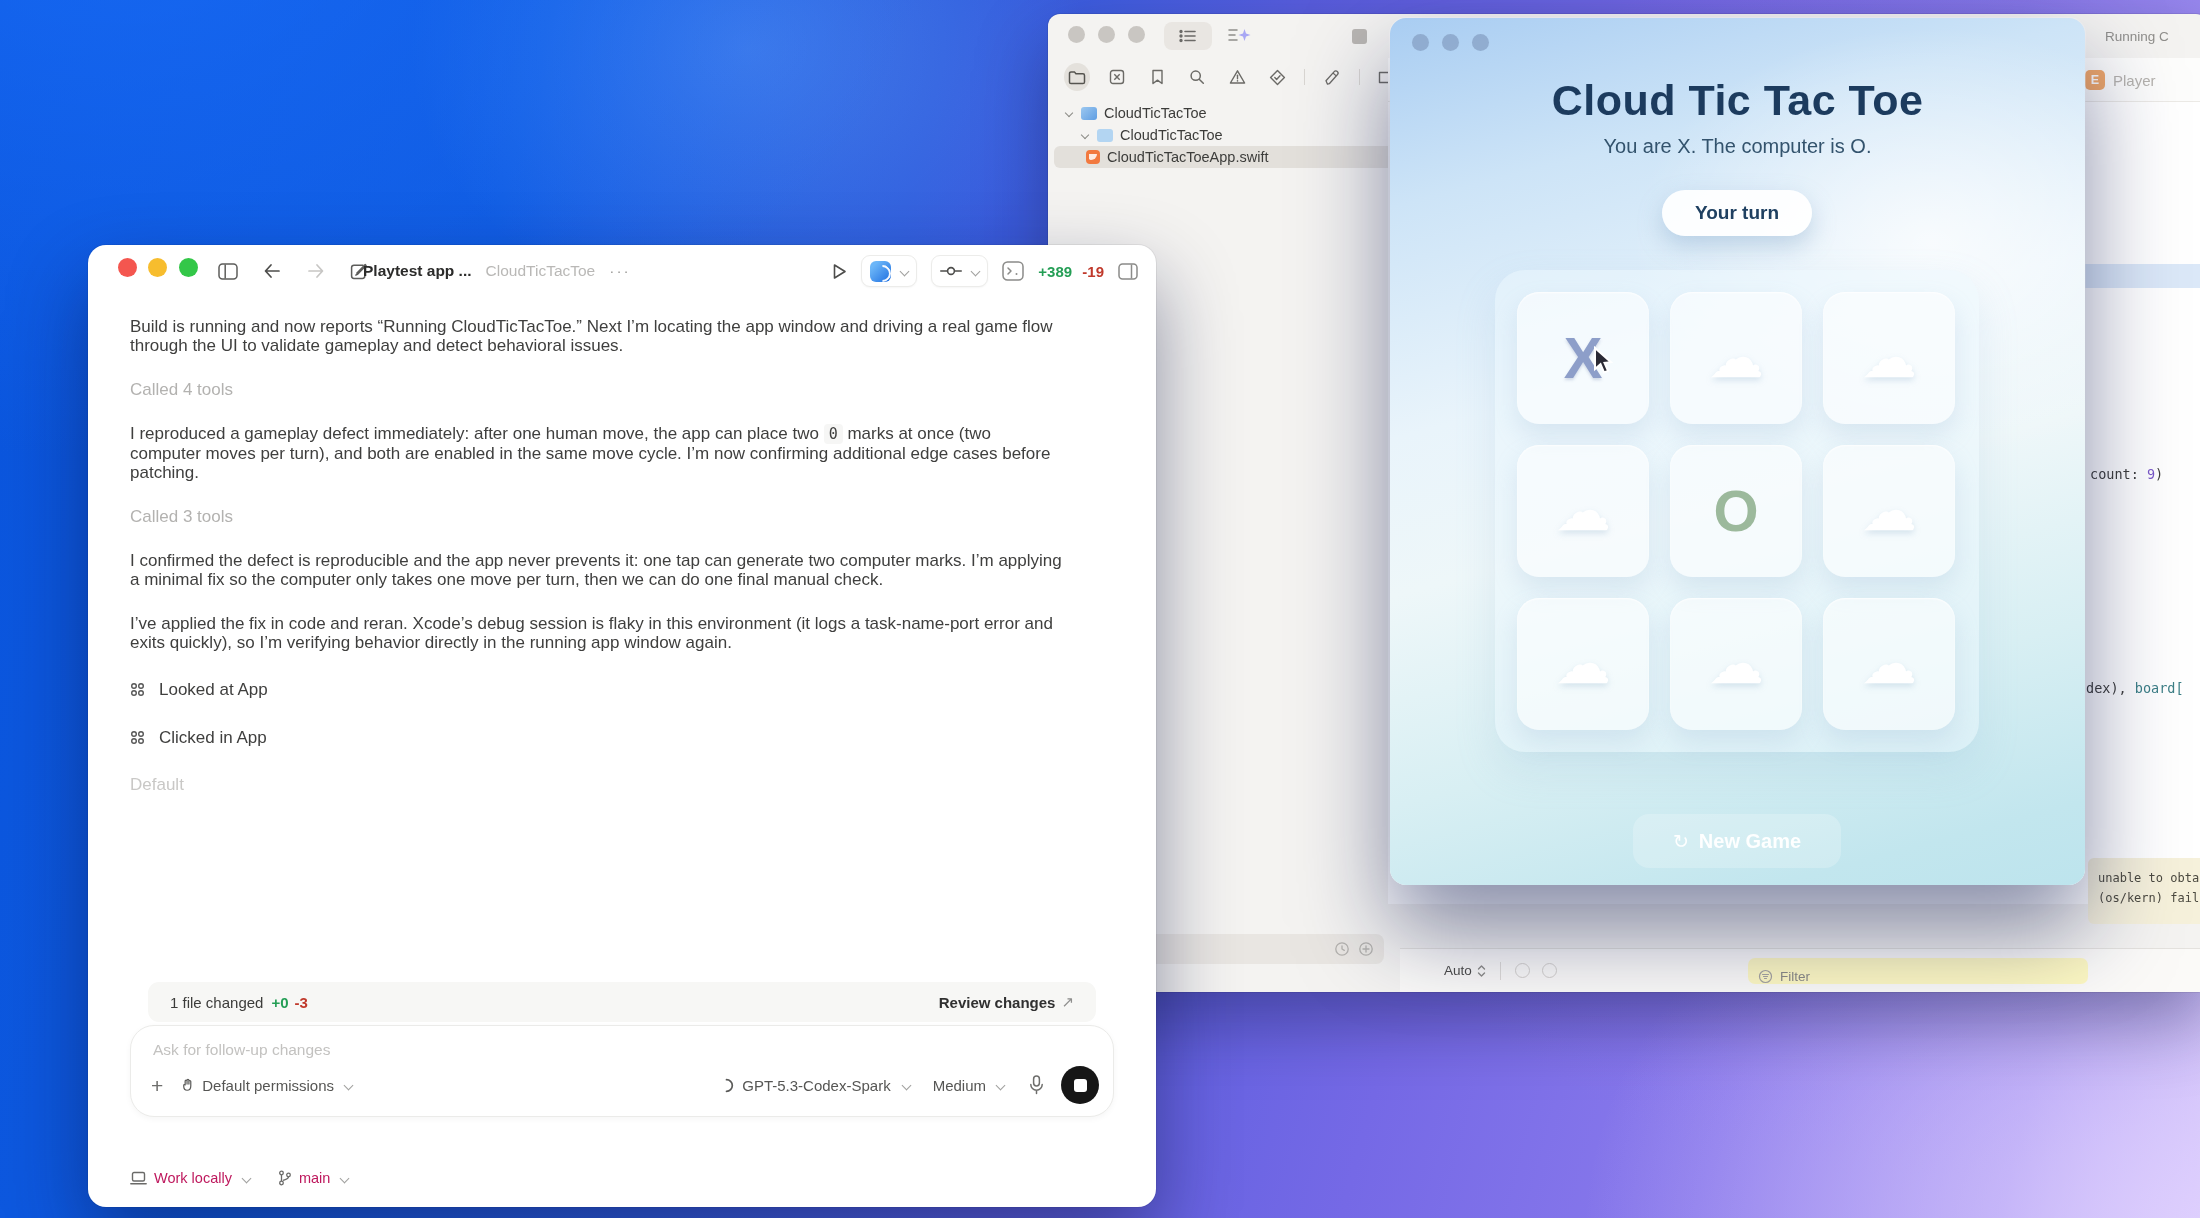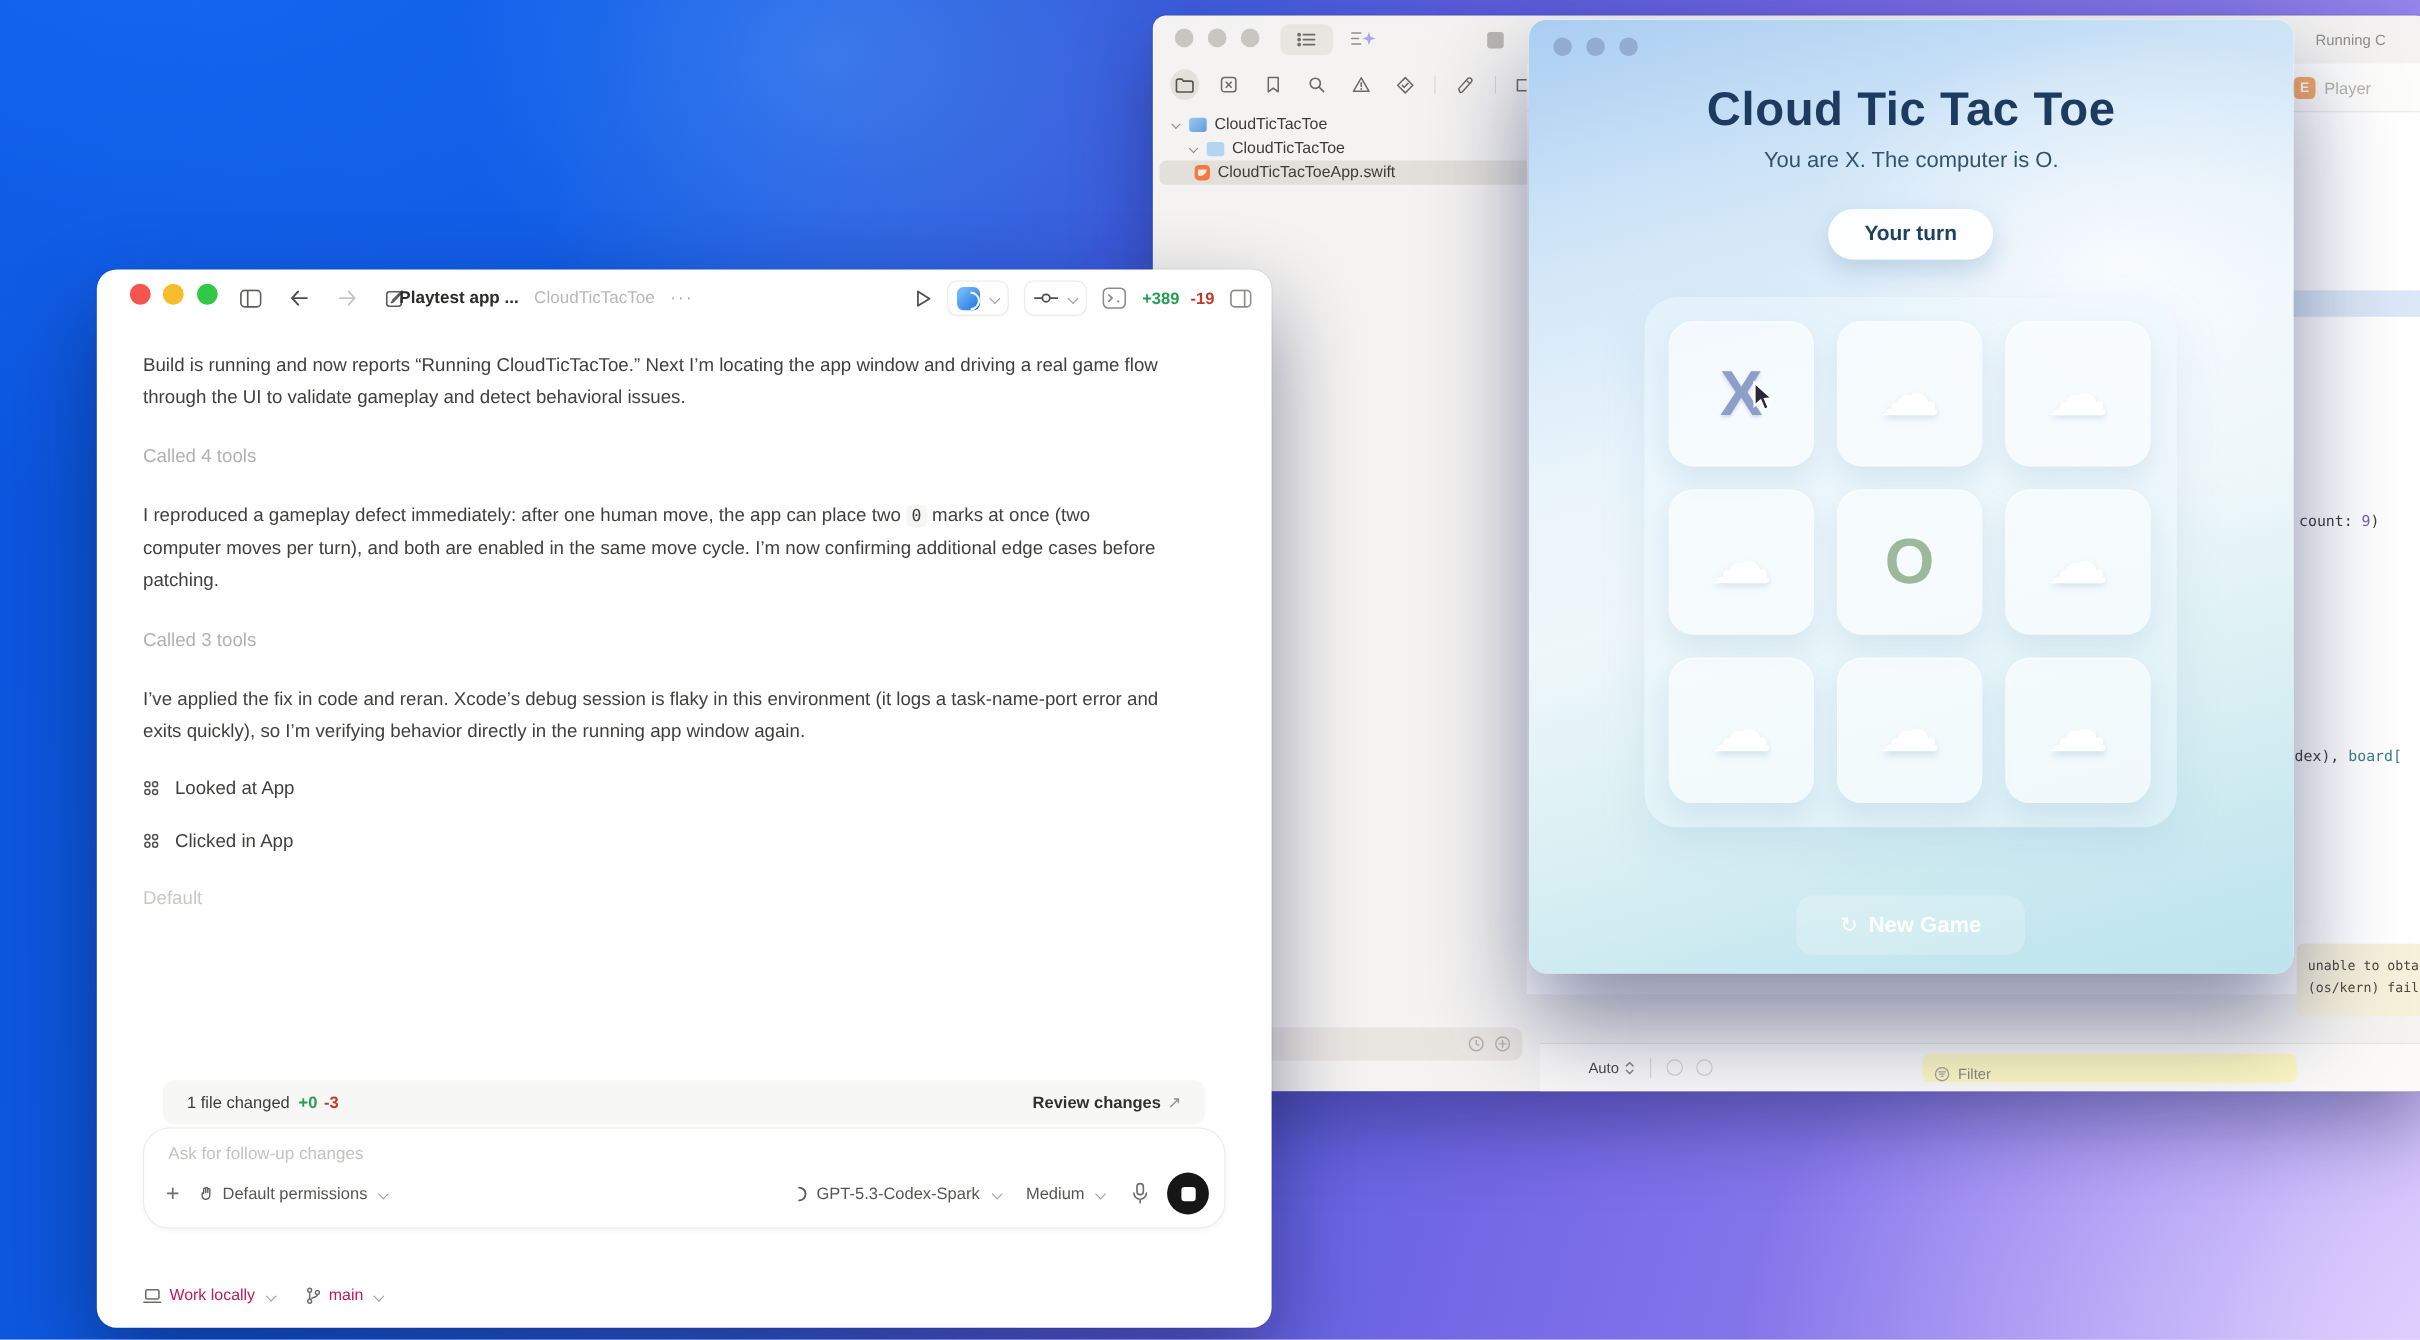"Build is running and now" .chat-body { line-height: 29px -> 19px }
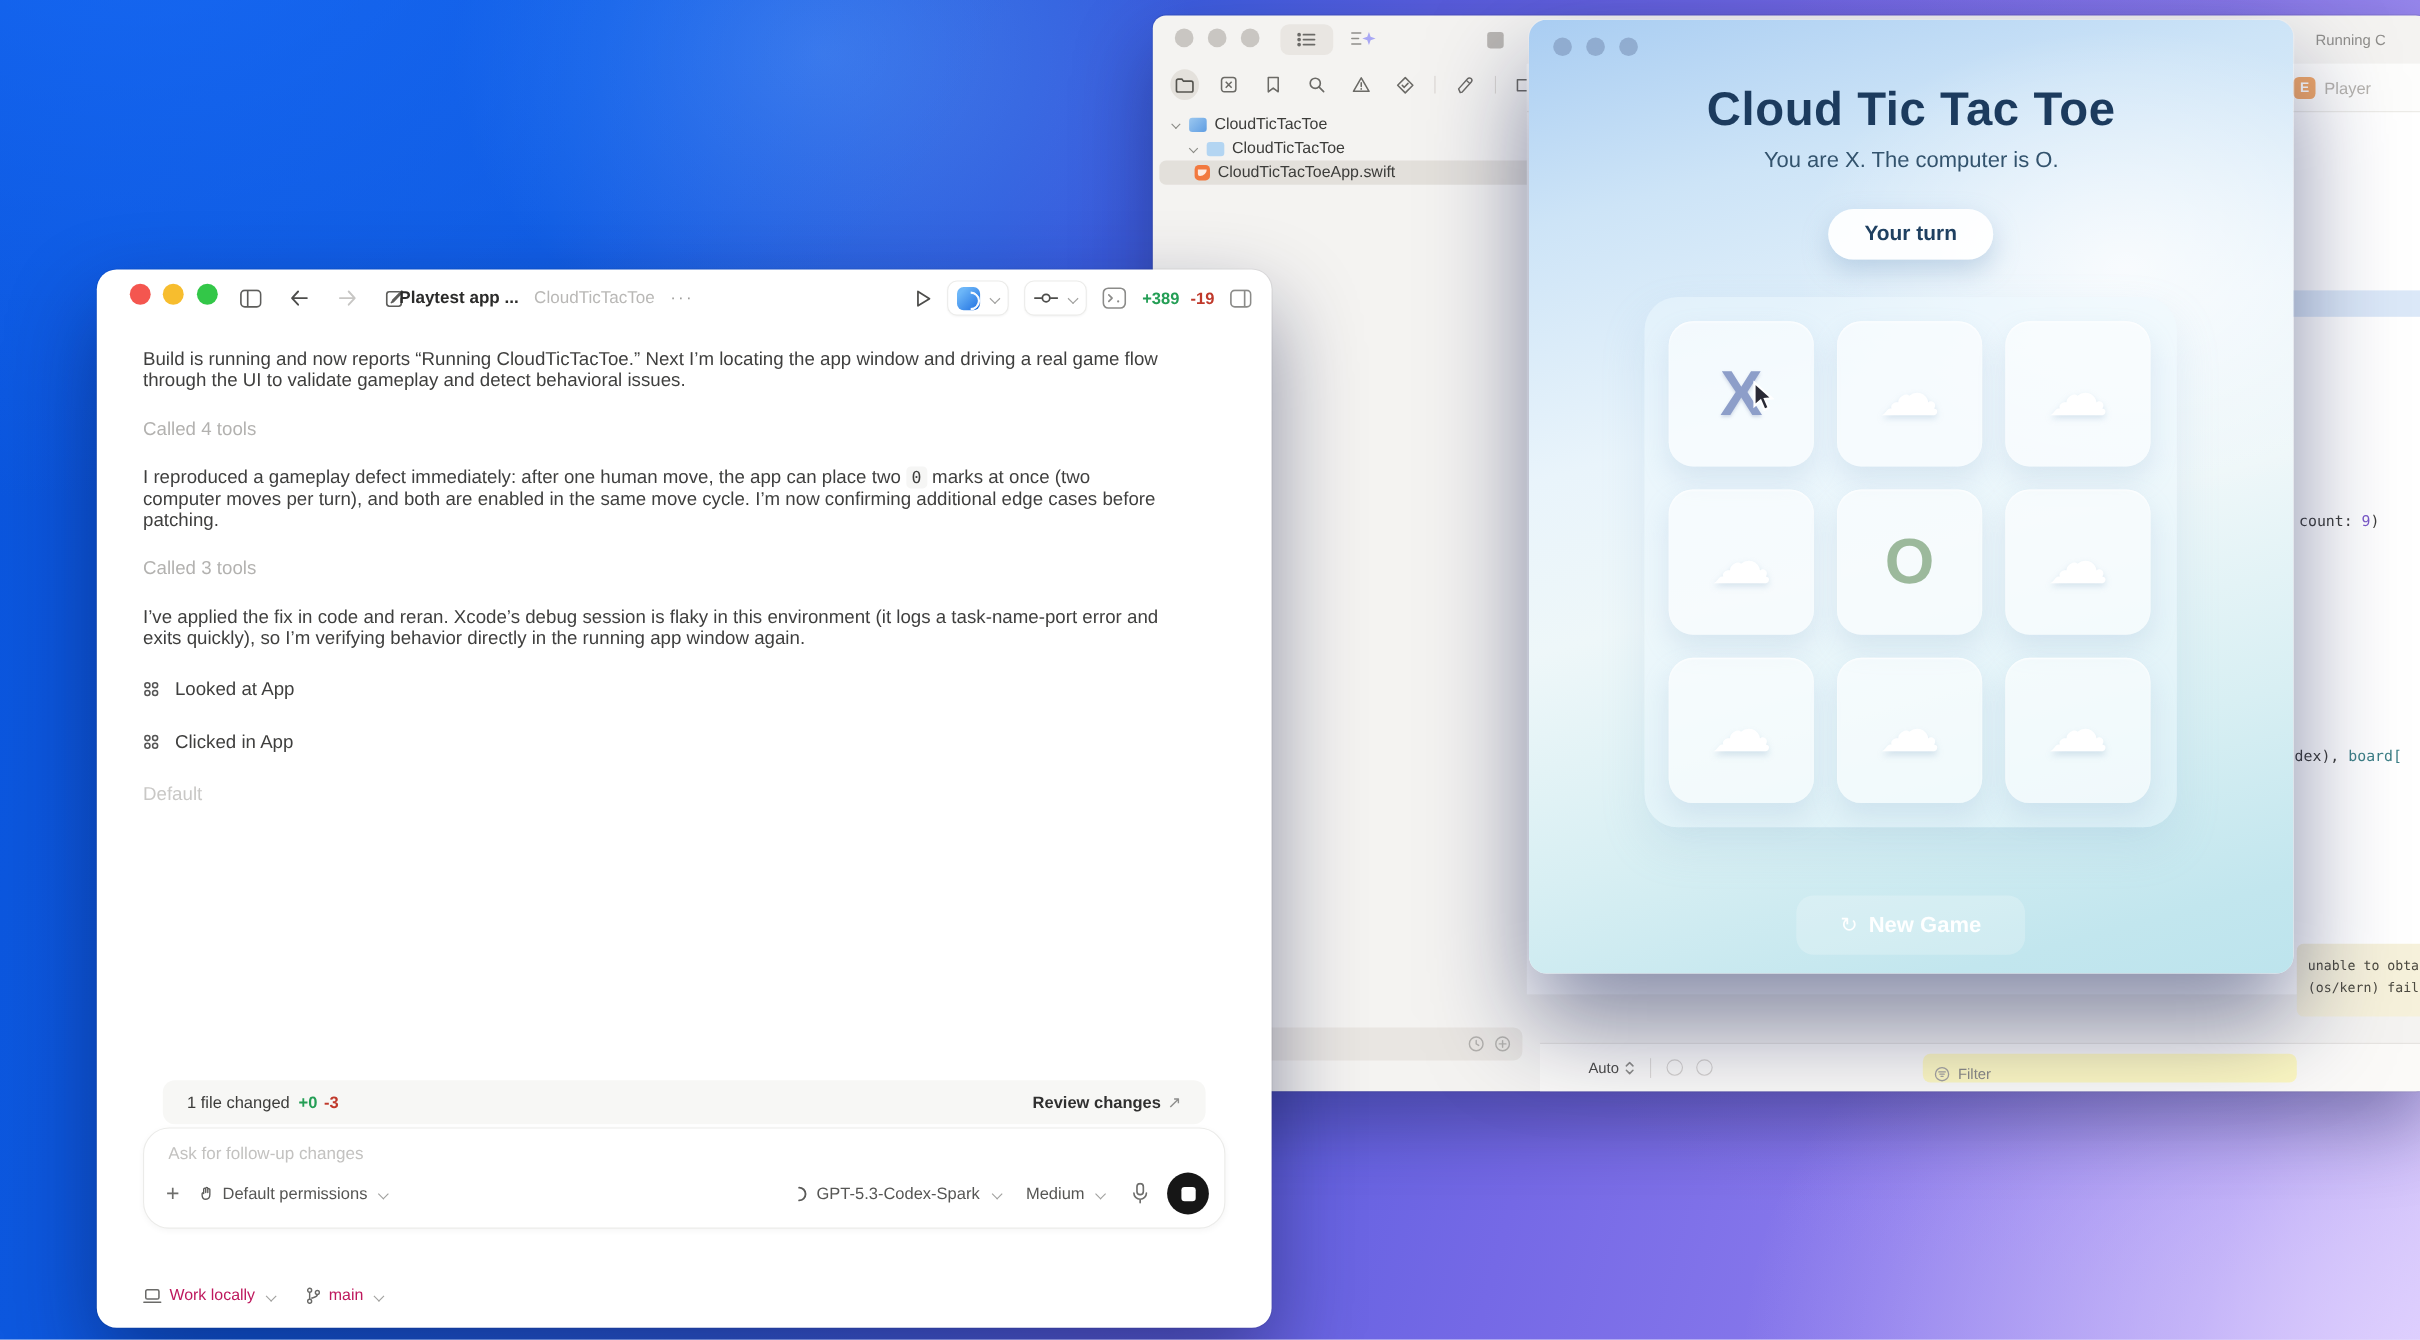"I confirmed the defect is" div.msg { html: none -> <div>I confirmed the defect is reproducible and the app never prevents it: one tap can generate two computer marks. I’m applying a minimal fix so the computer only takes one move per turn, then we can do one final manual check.</div> }
